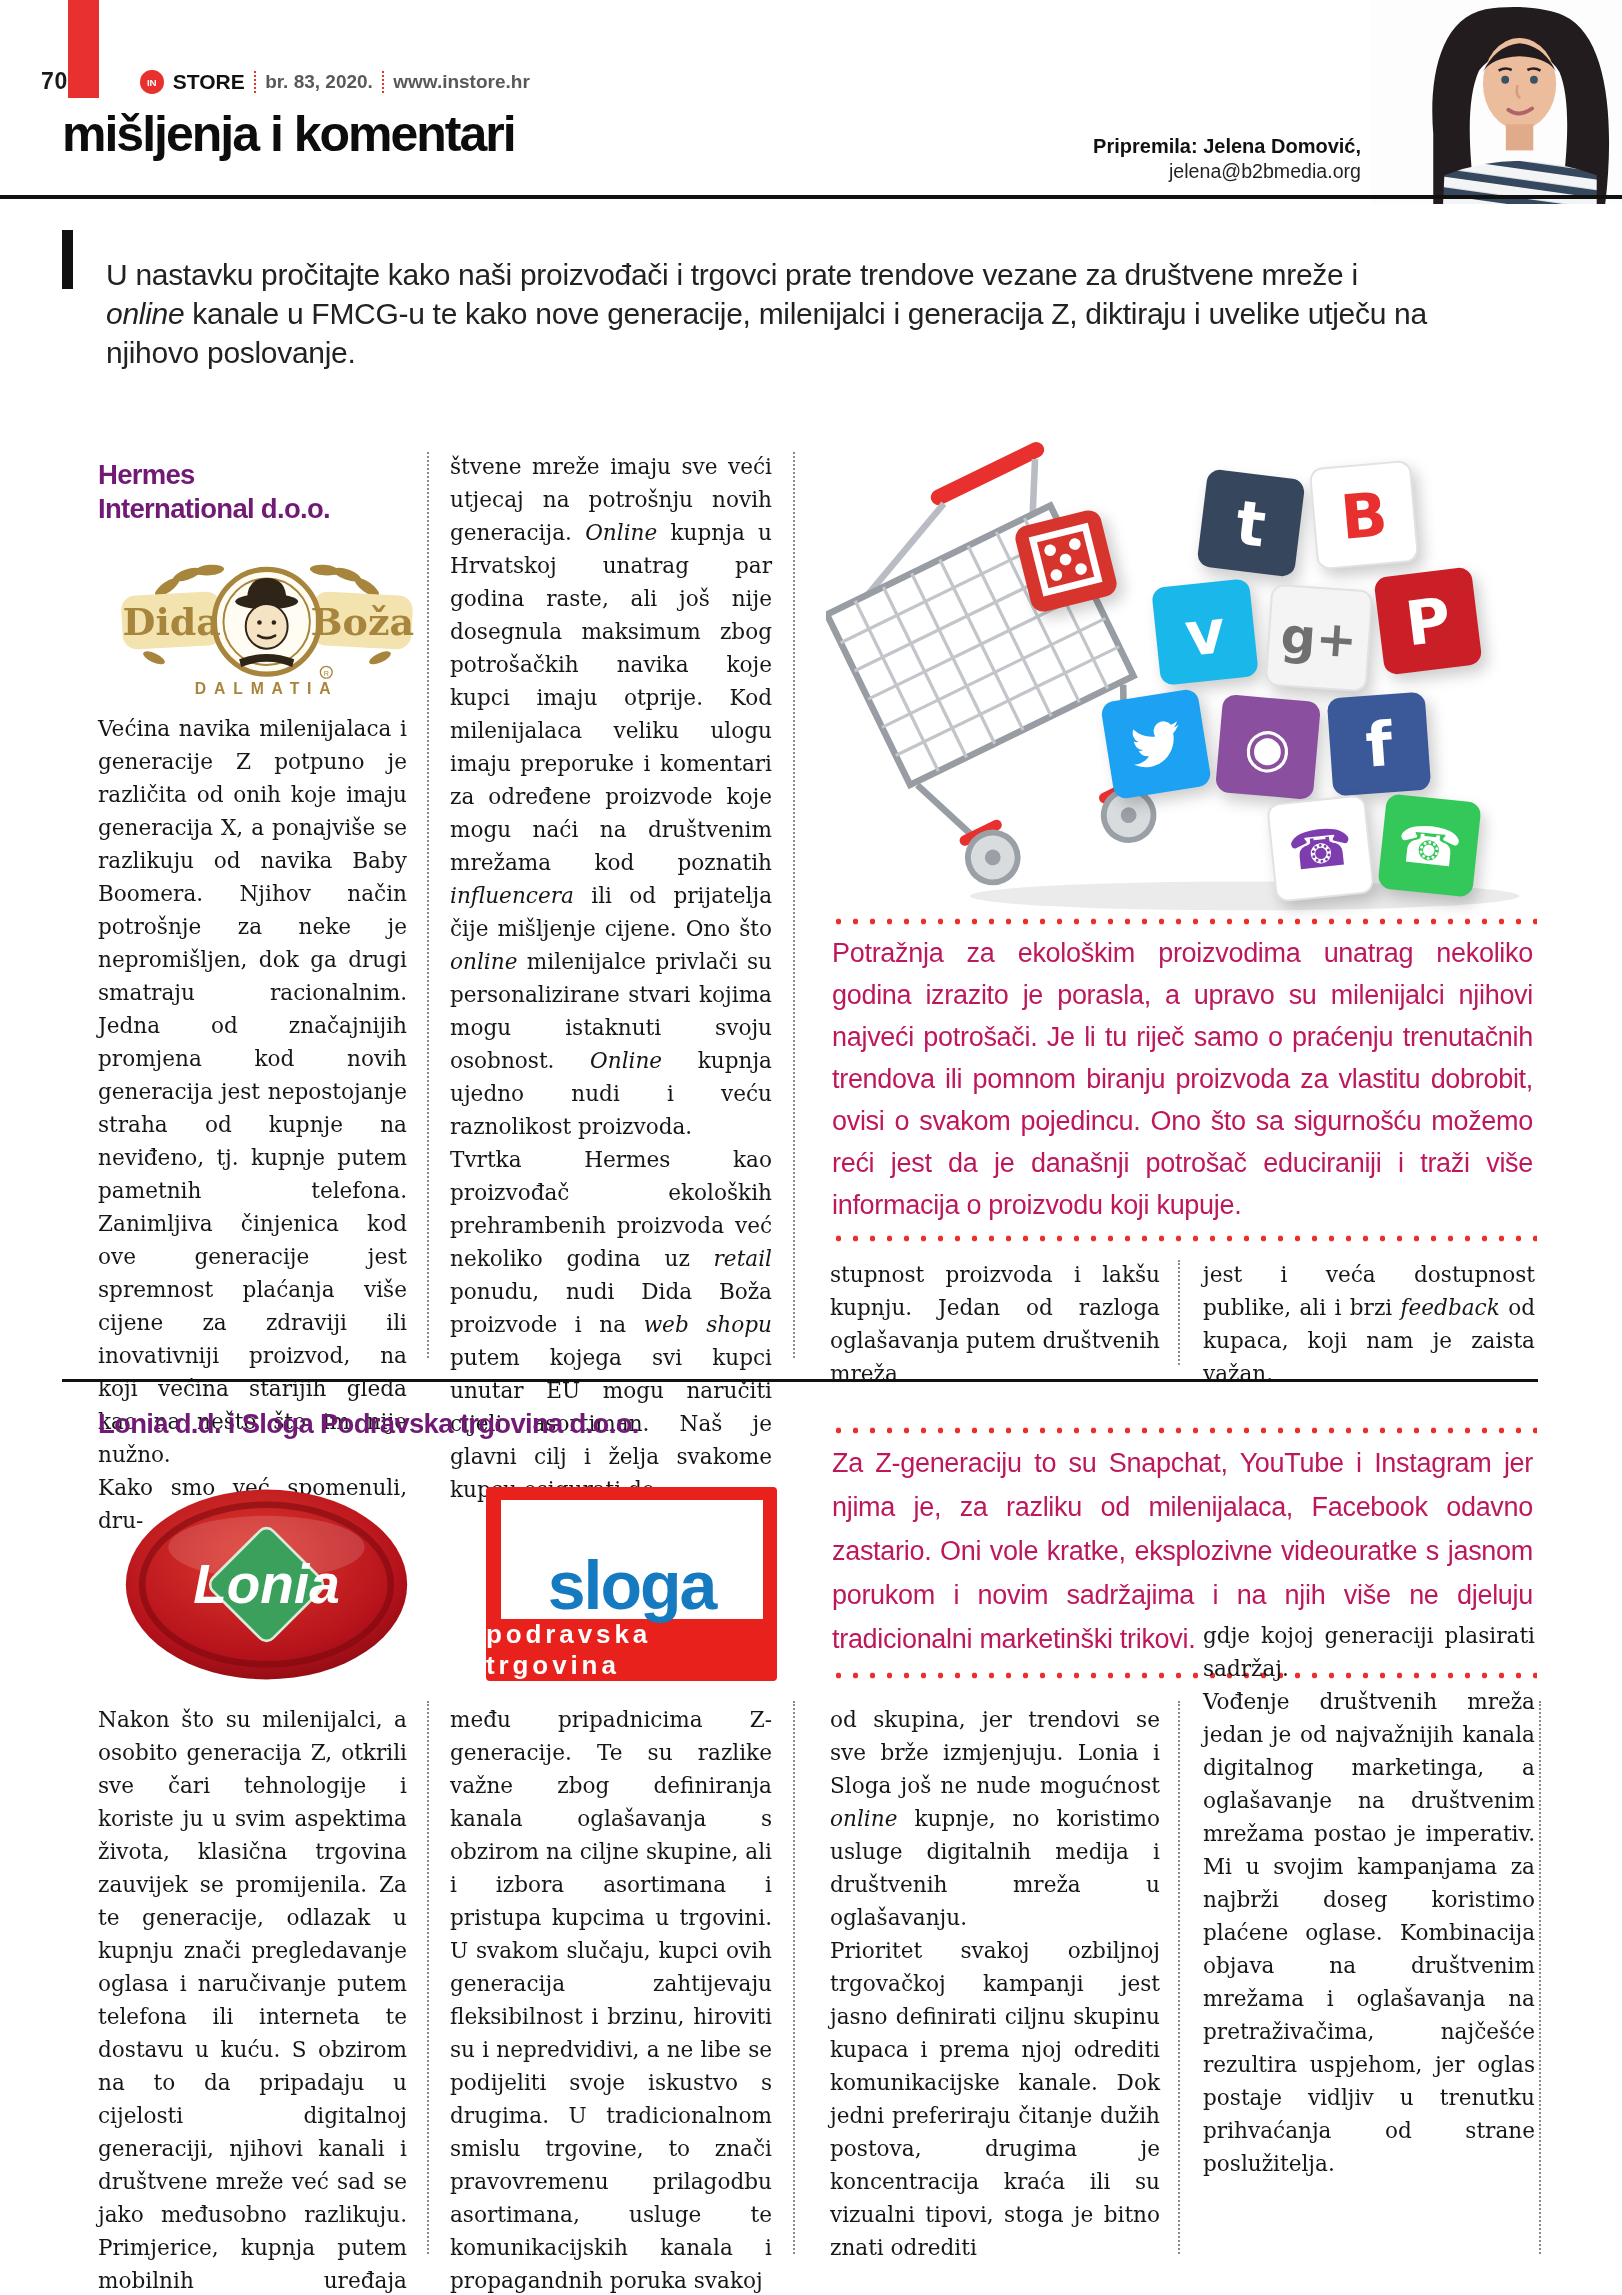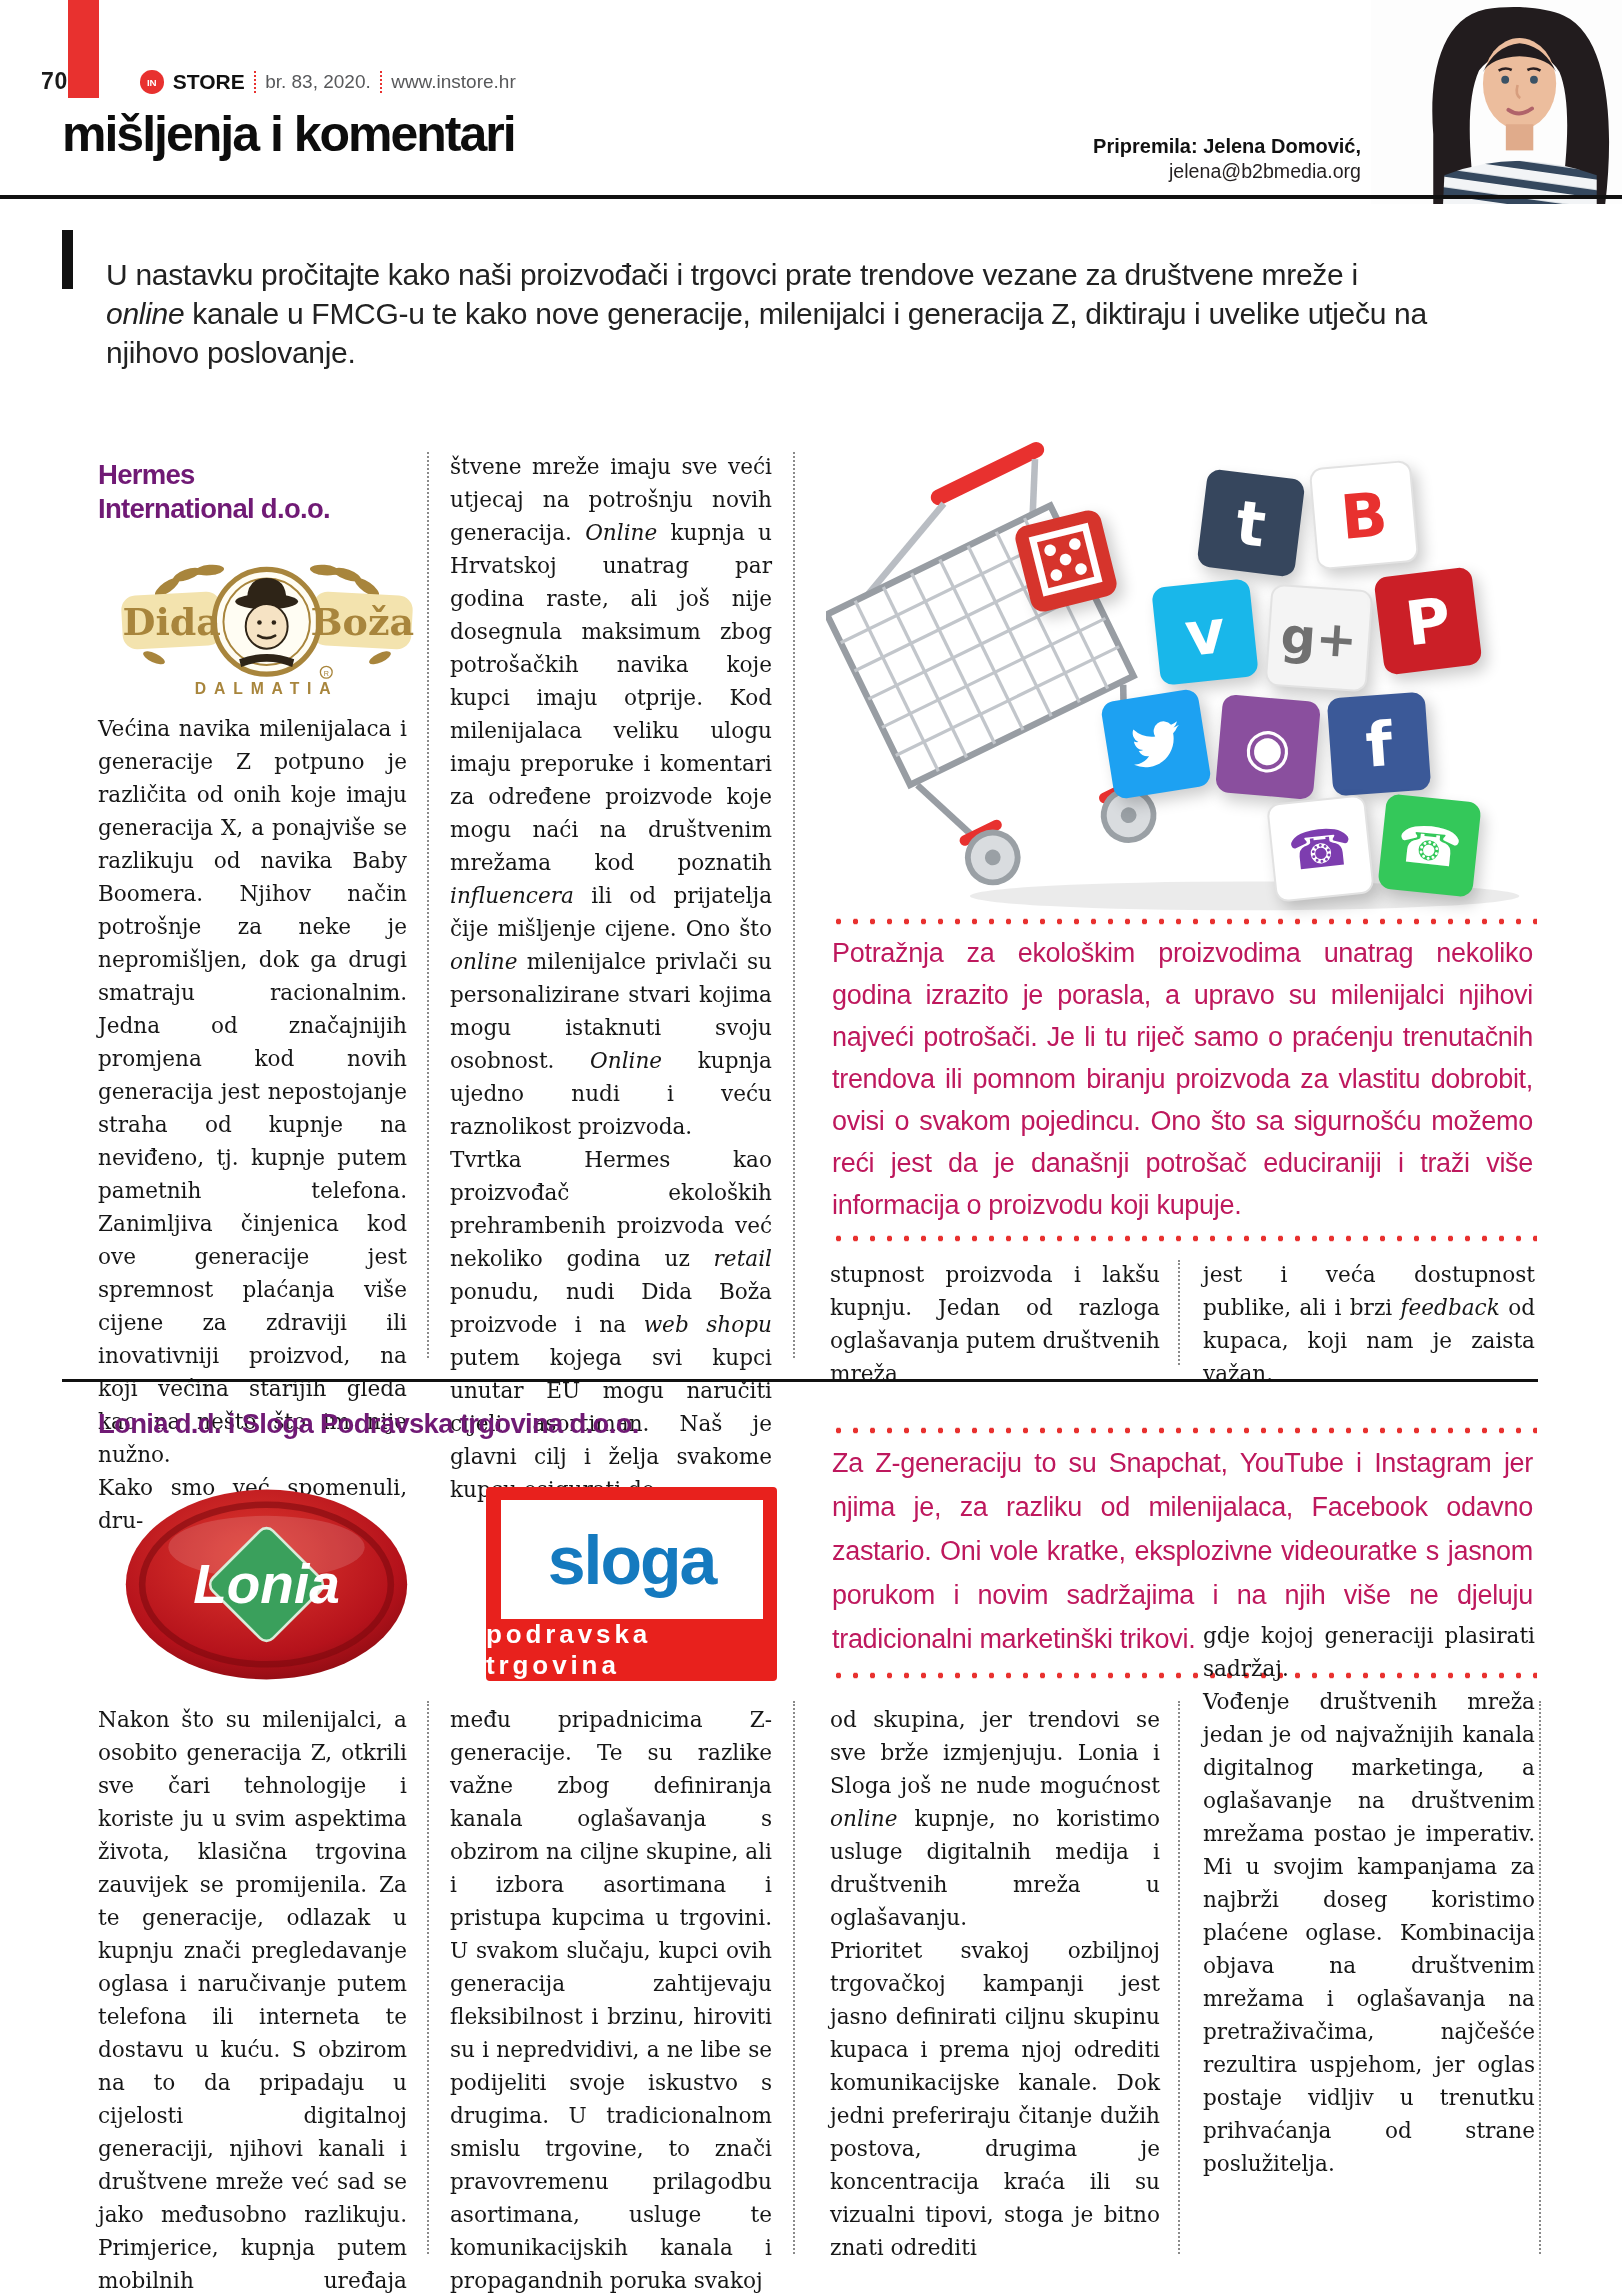"br. 83, 2020." .meta-text { font-weight: 400 -> 700 }
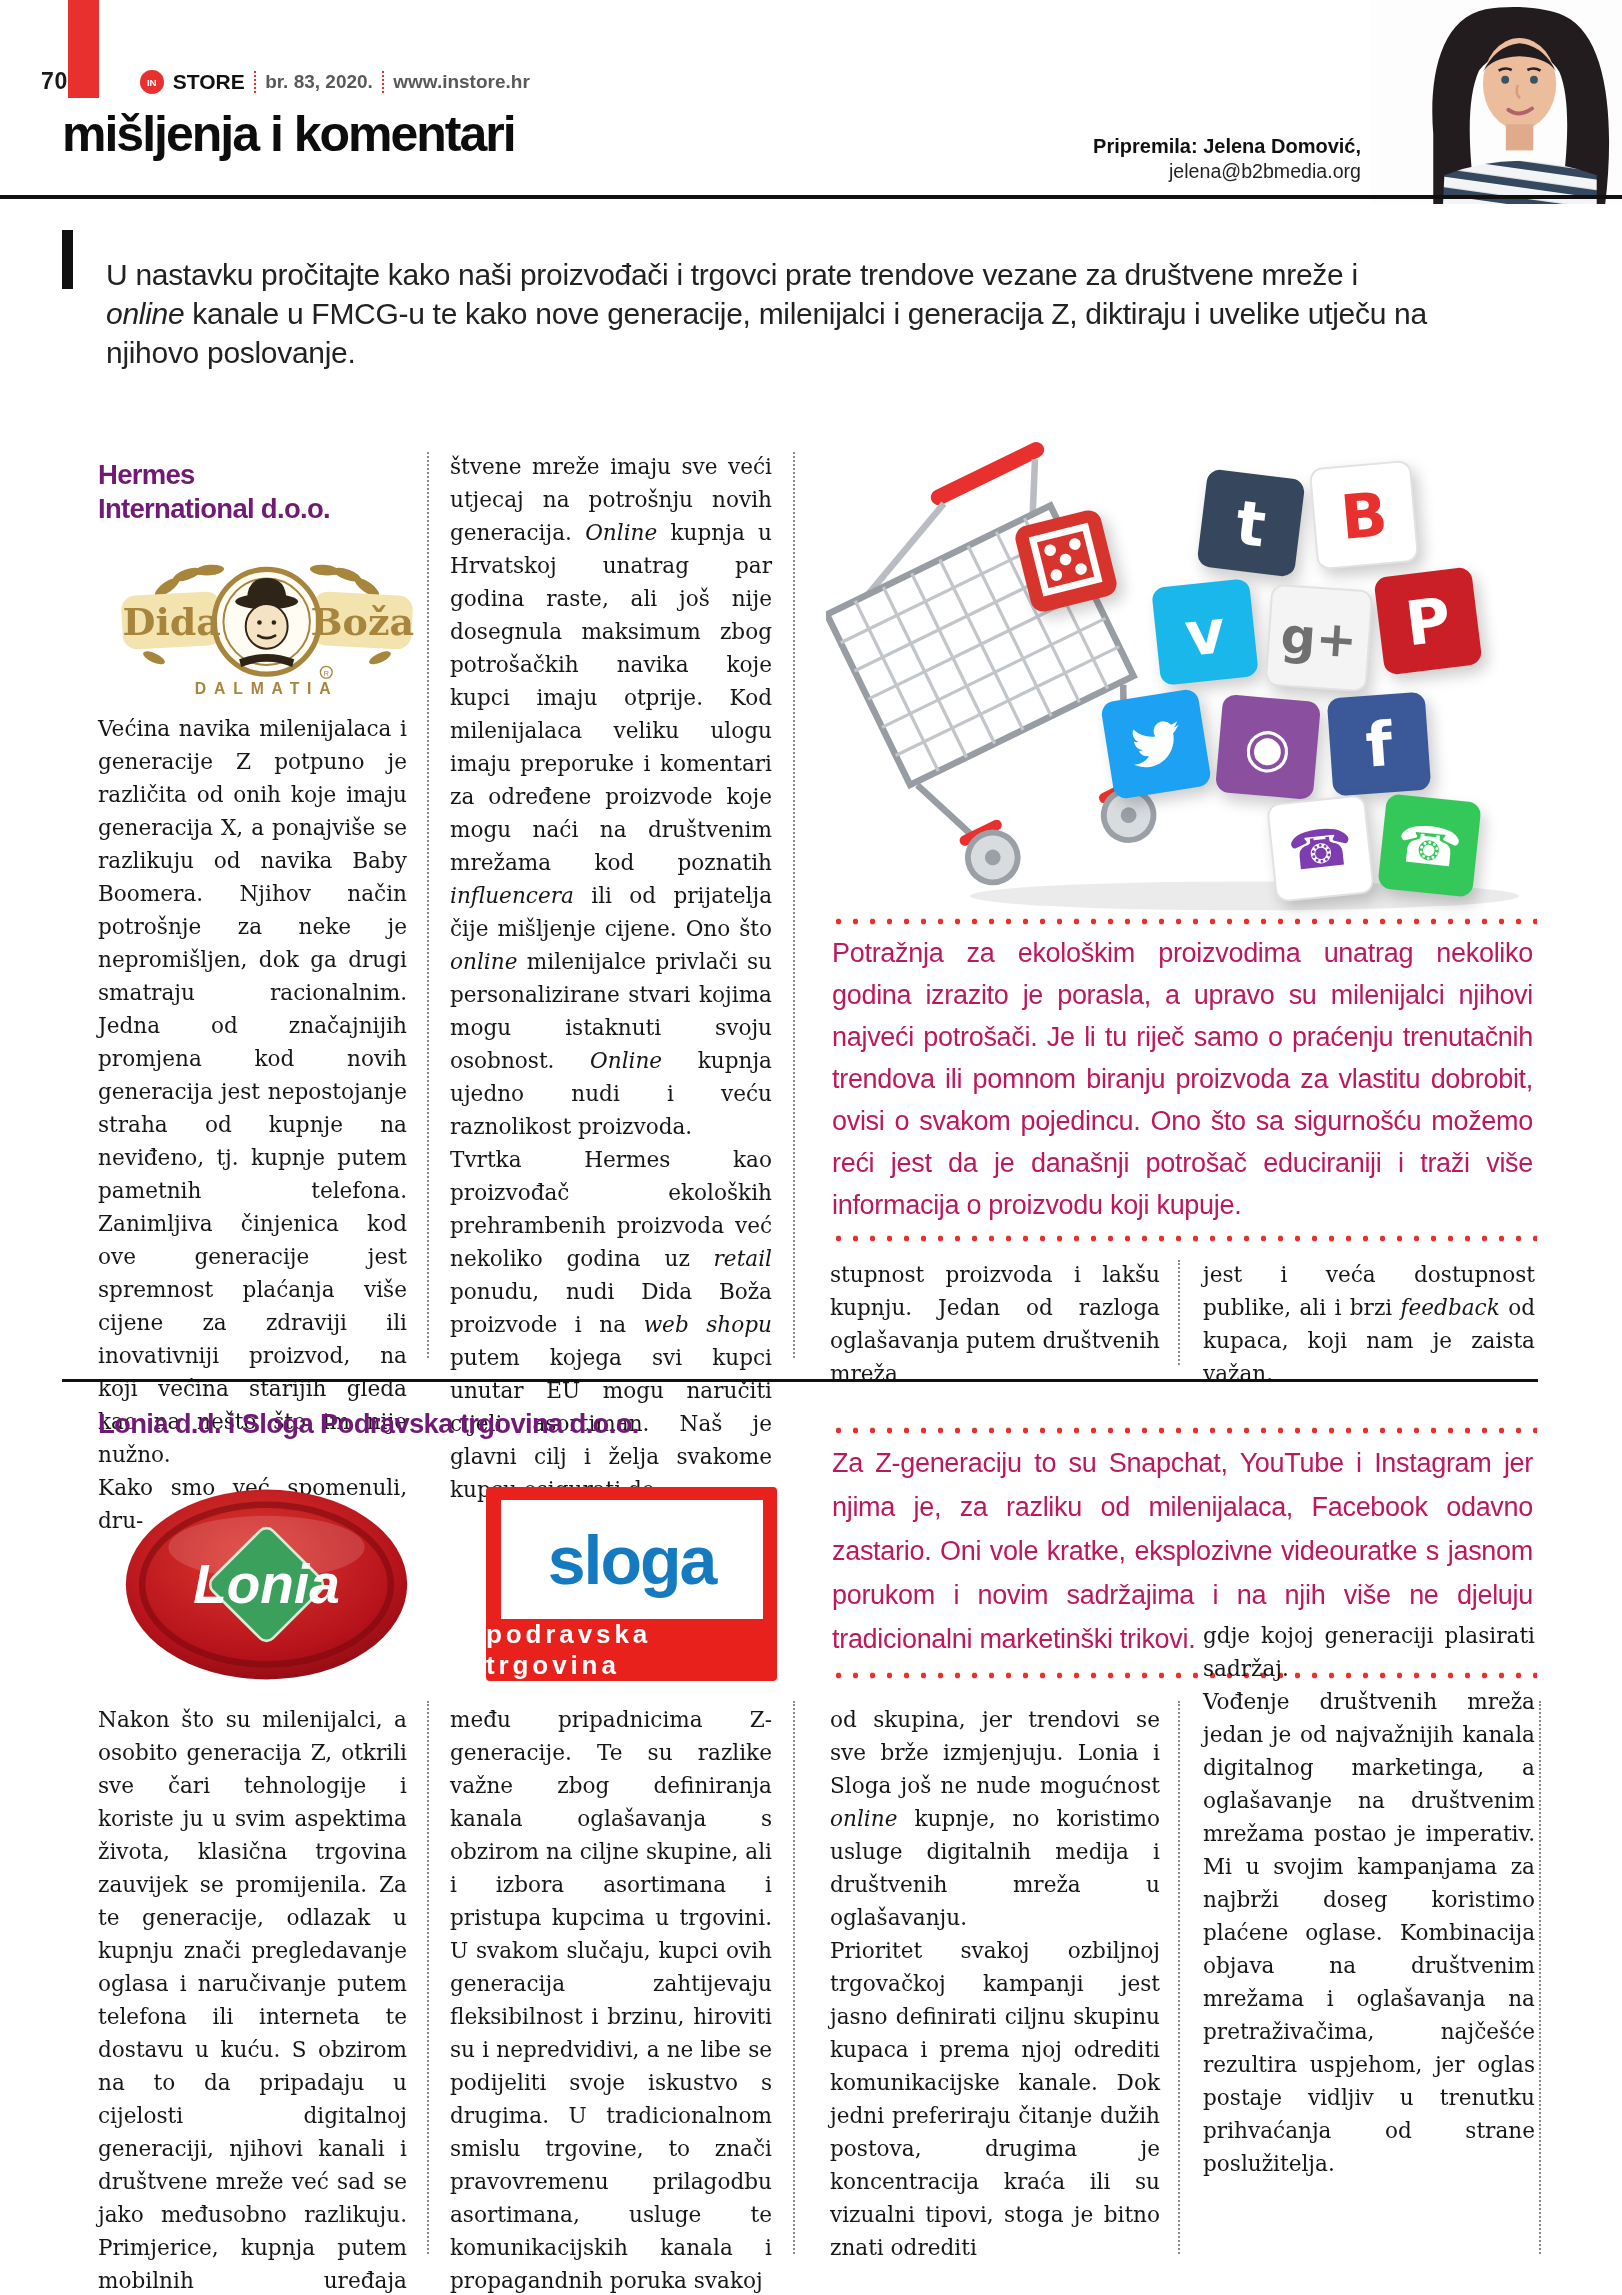"sloga" .sloga-inner { align-items: center -> flex-end }
